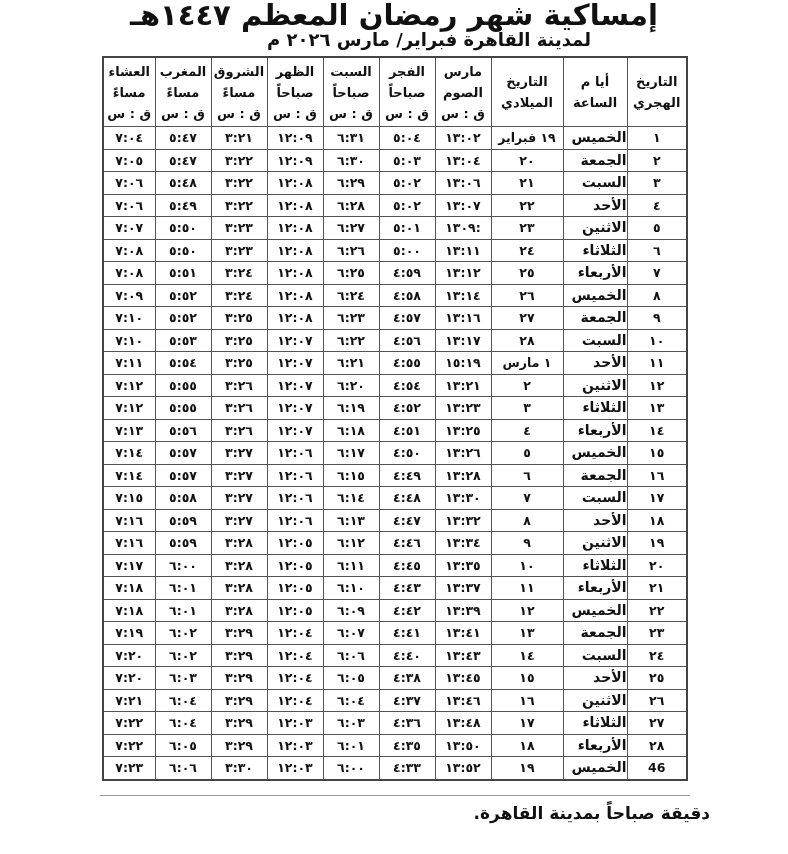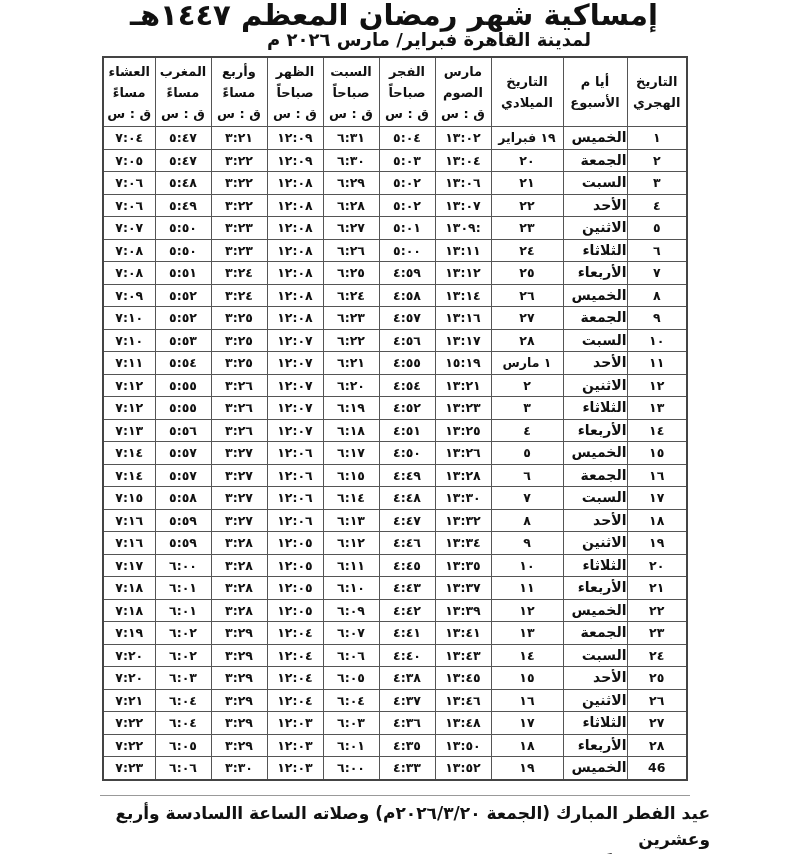"وأربع" div { text: وأربع -> الشروق }
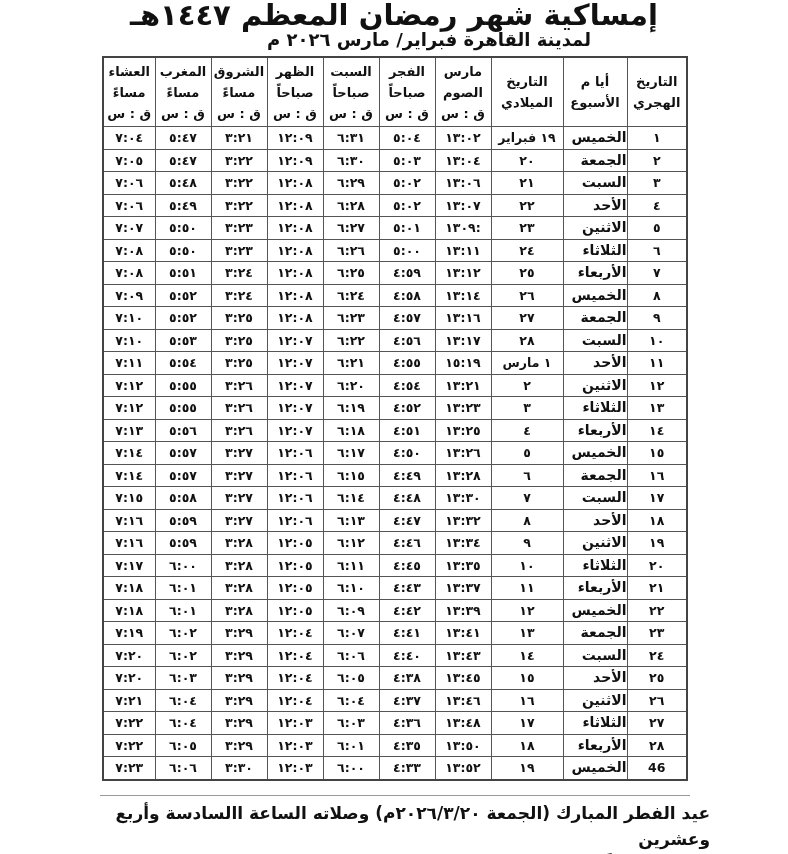"الأسبوع" div { text: الأسبوع -> الساعة }
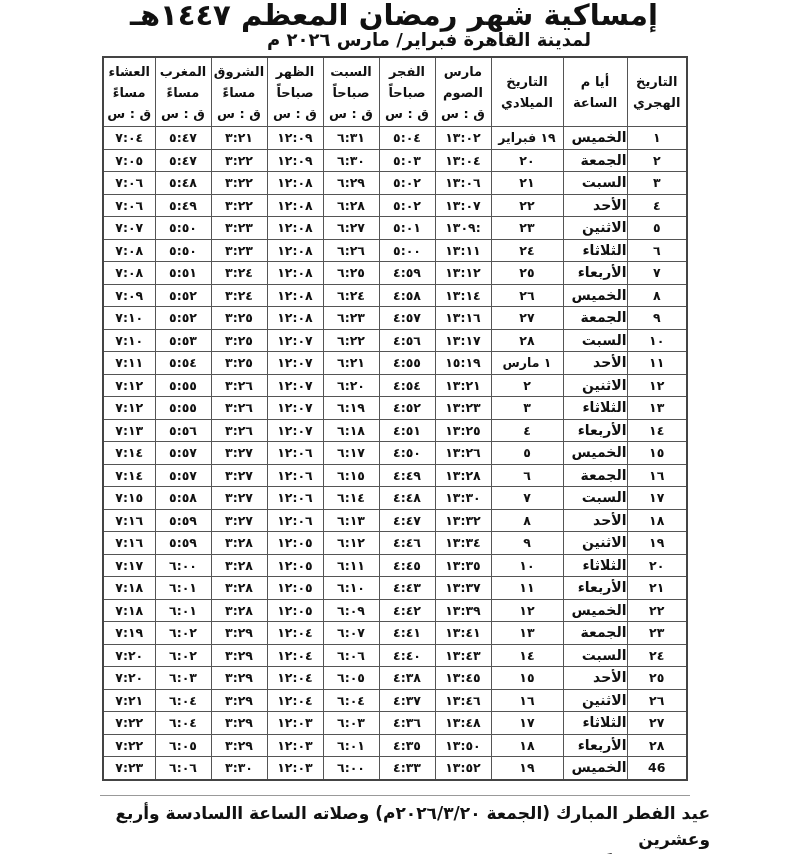"عيد الفطر المبارك (الجمعة ٢٠٢٦/٣/٢٠م)" div { html: <div>عيد الفطر المبارك (الجمعة ٢٠٢٦/٣/٢٠م) وصلاته الساعة االسادسة وأربع وعشرين</div> -> none }
